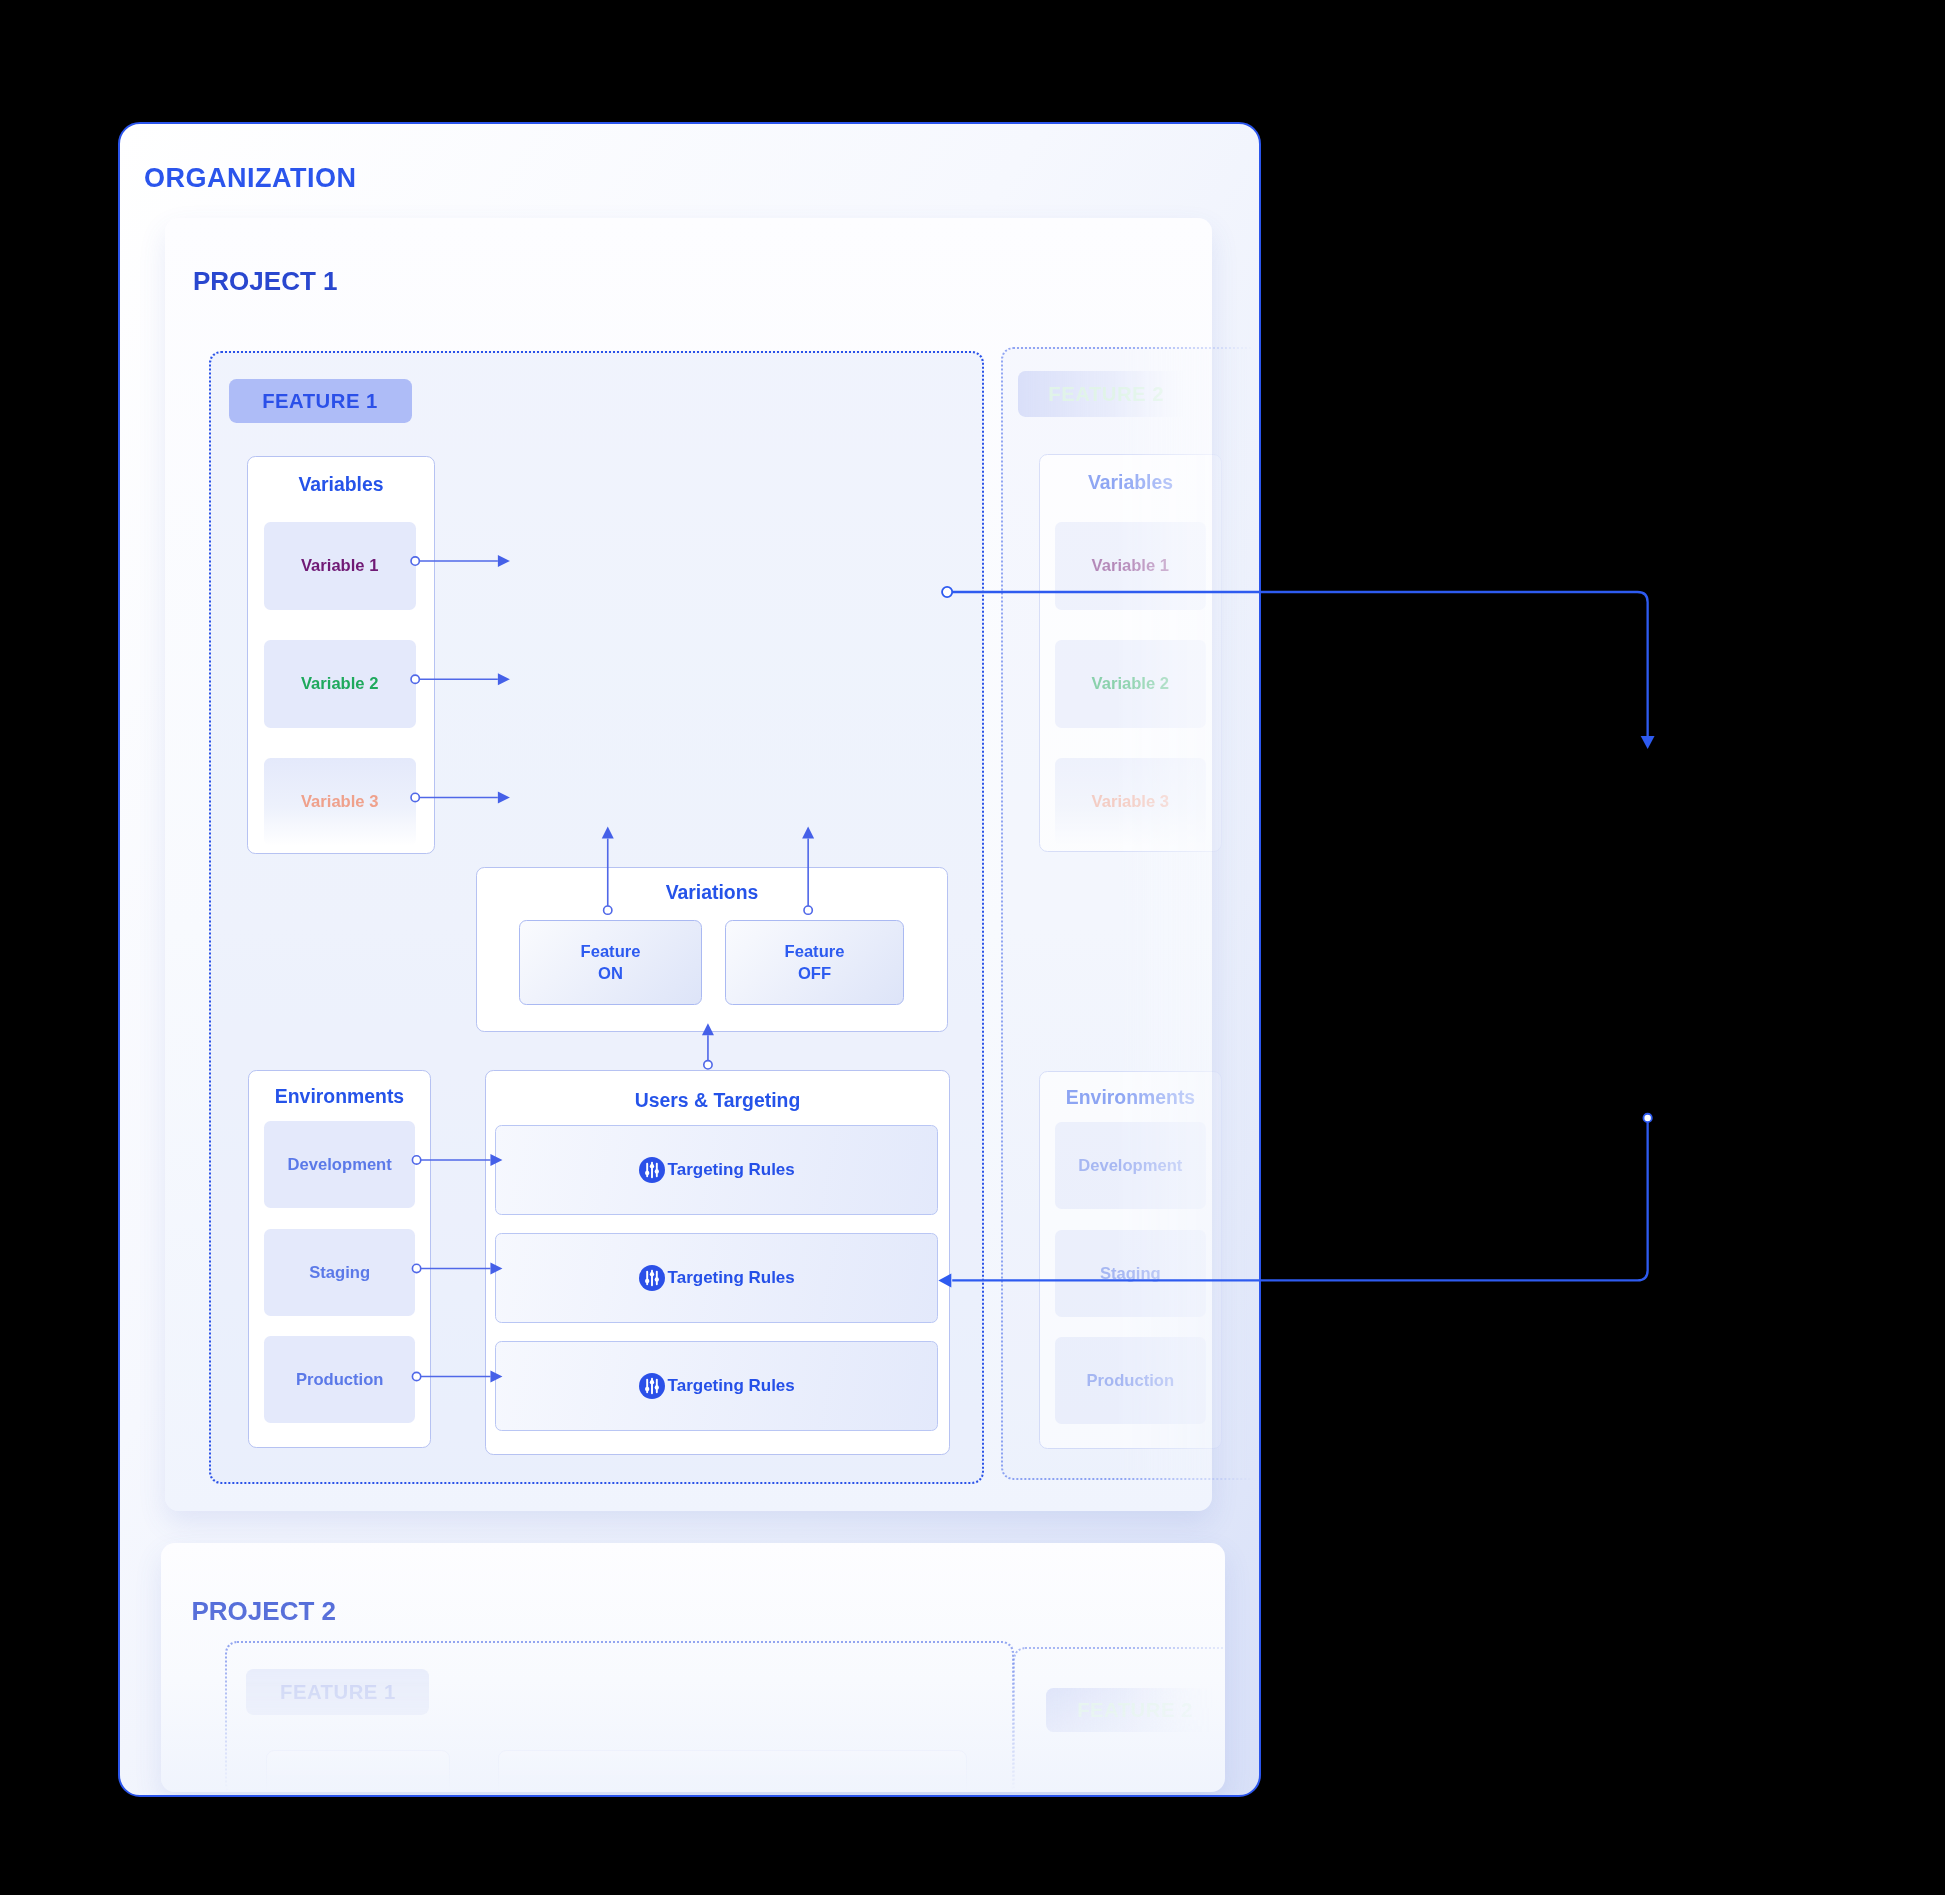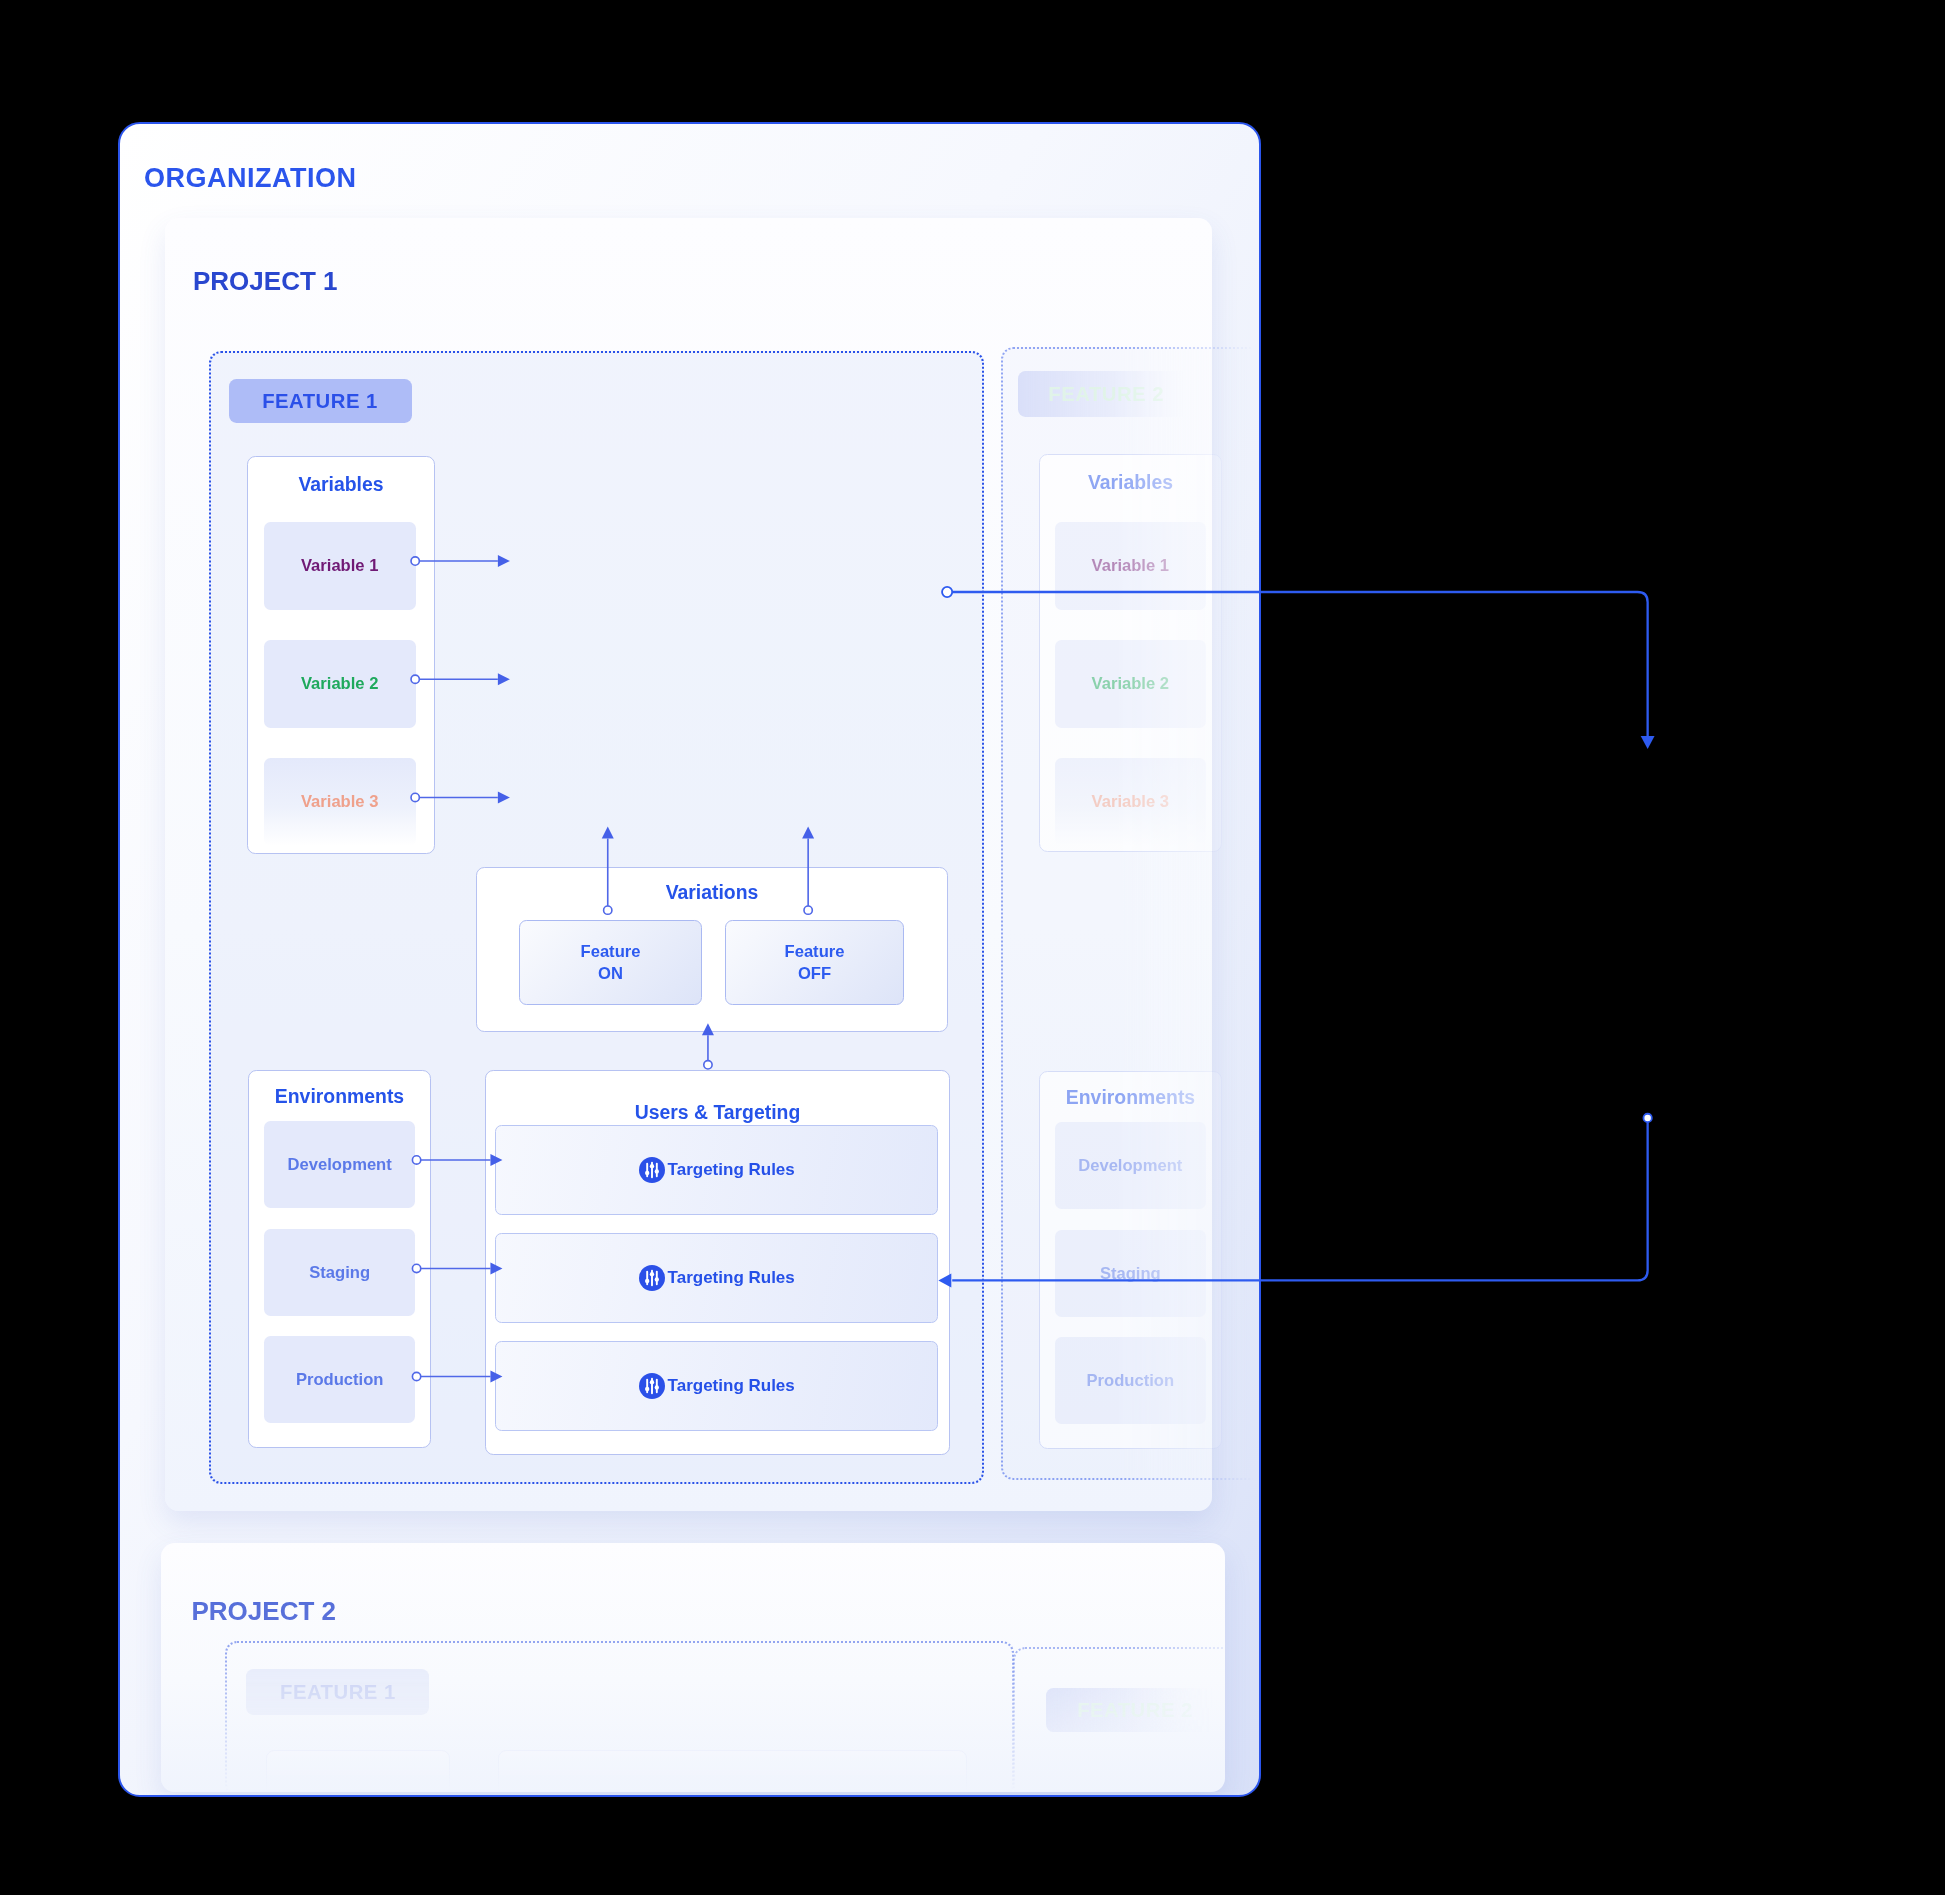"Users & Targeting" div.abs { top: 30px -> 18px }
